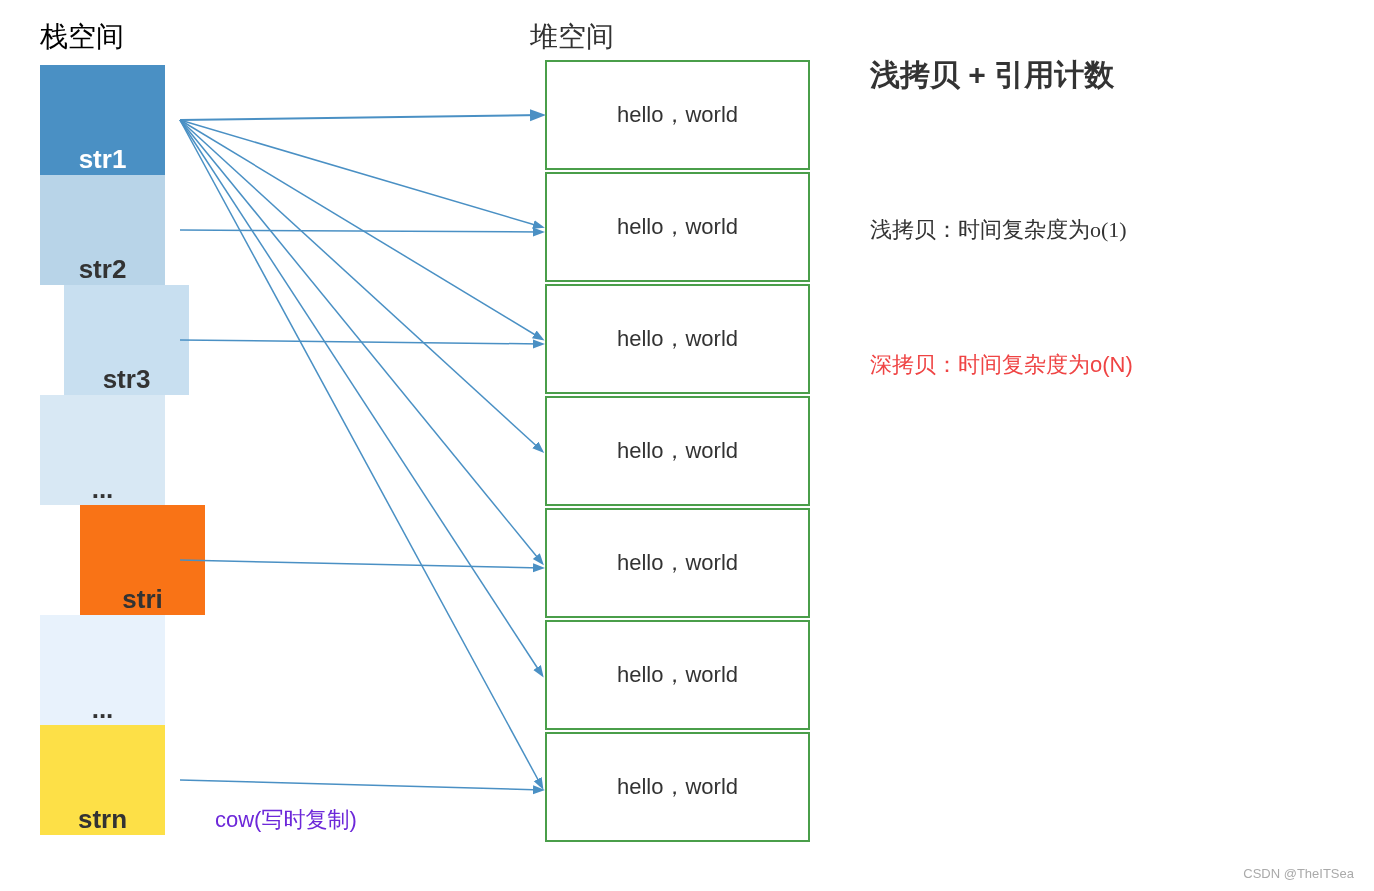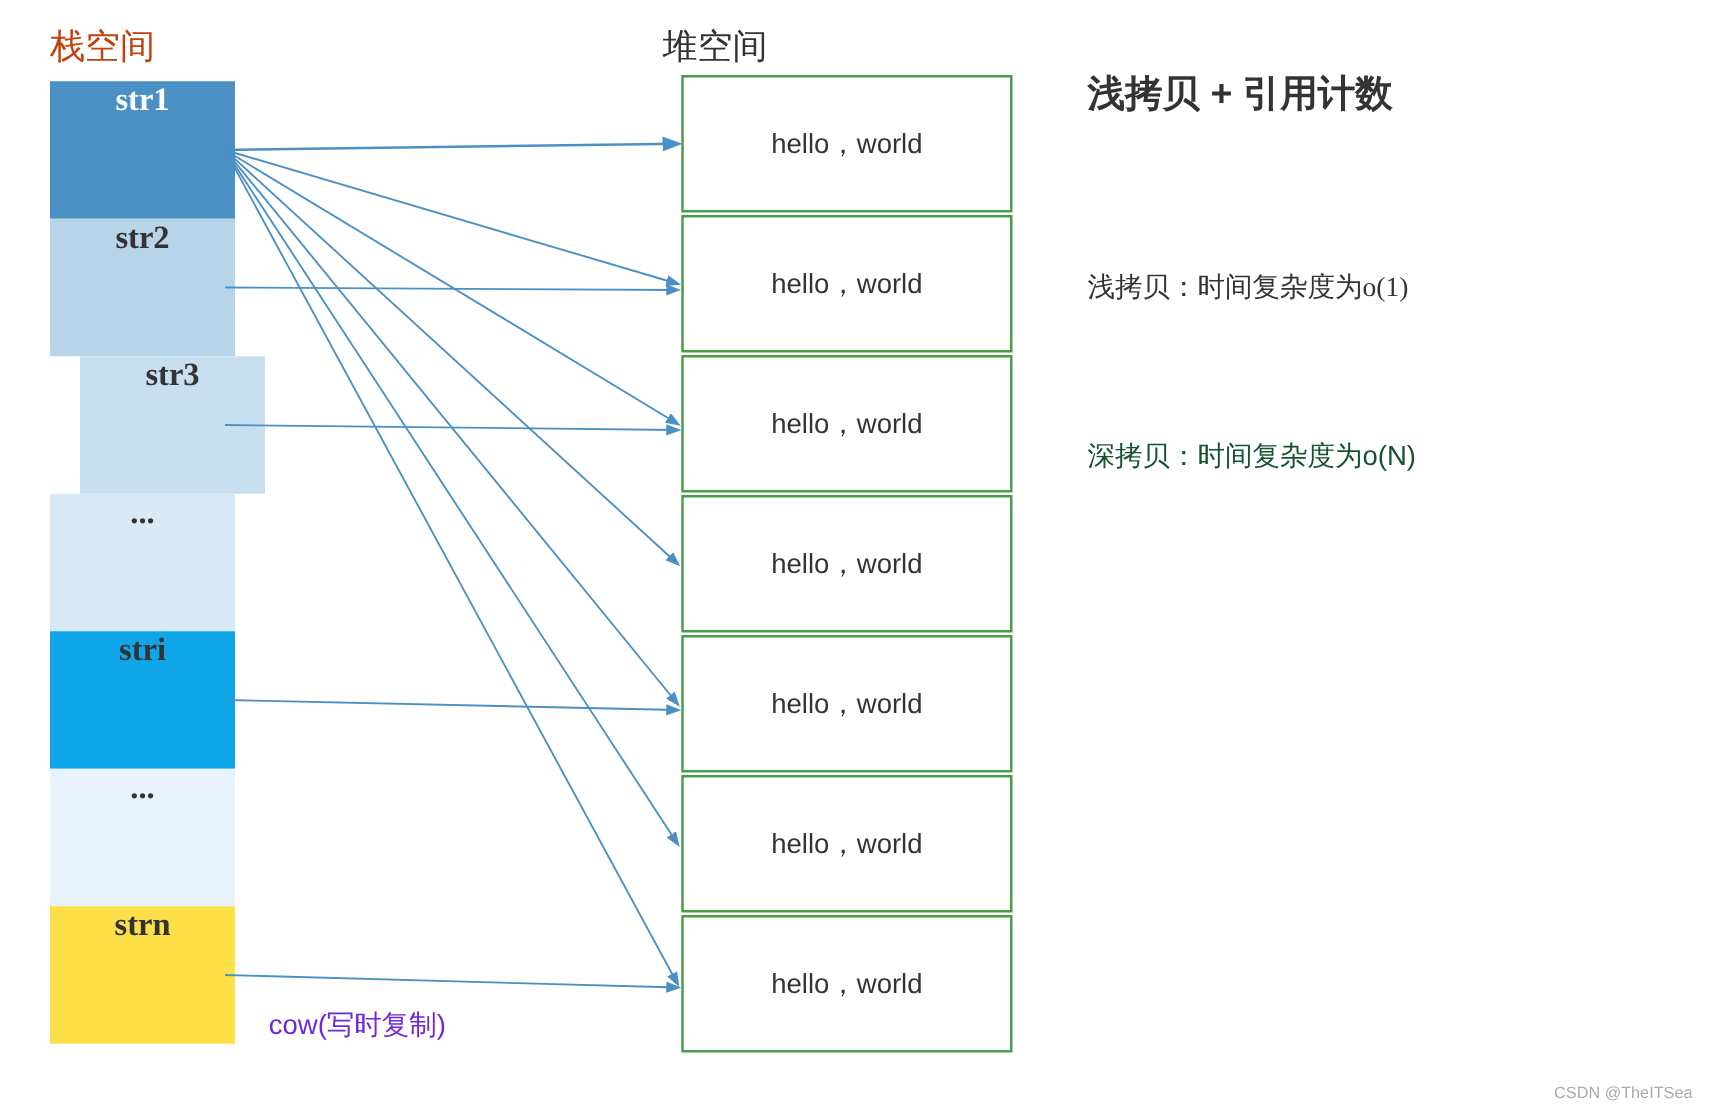"栈空间" .stack-label { color: #c2410c -> #000000 }
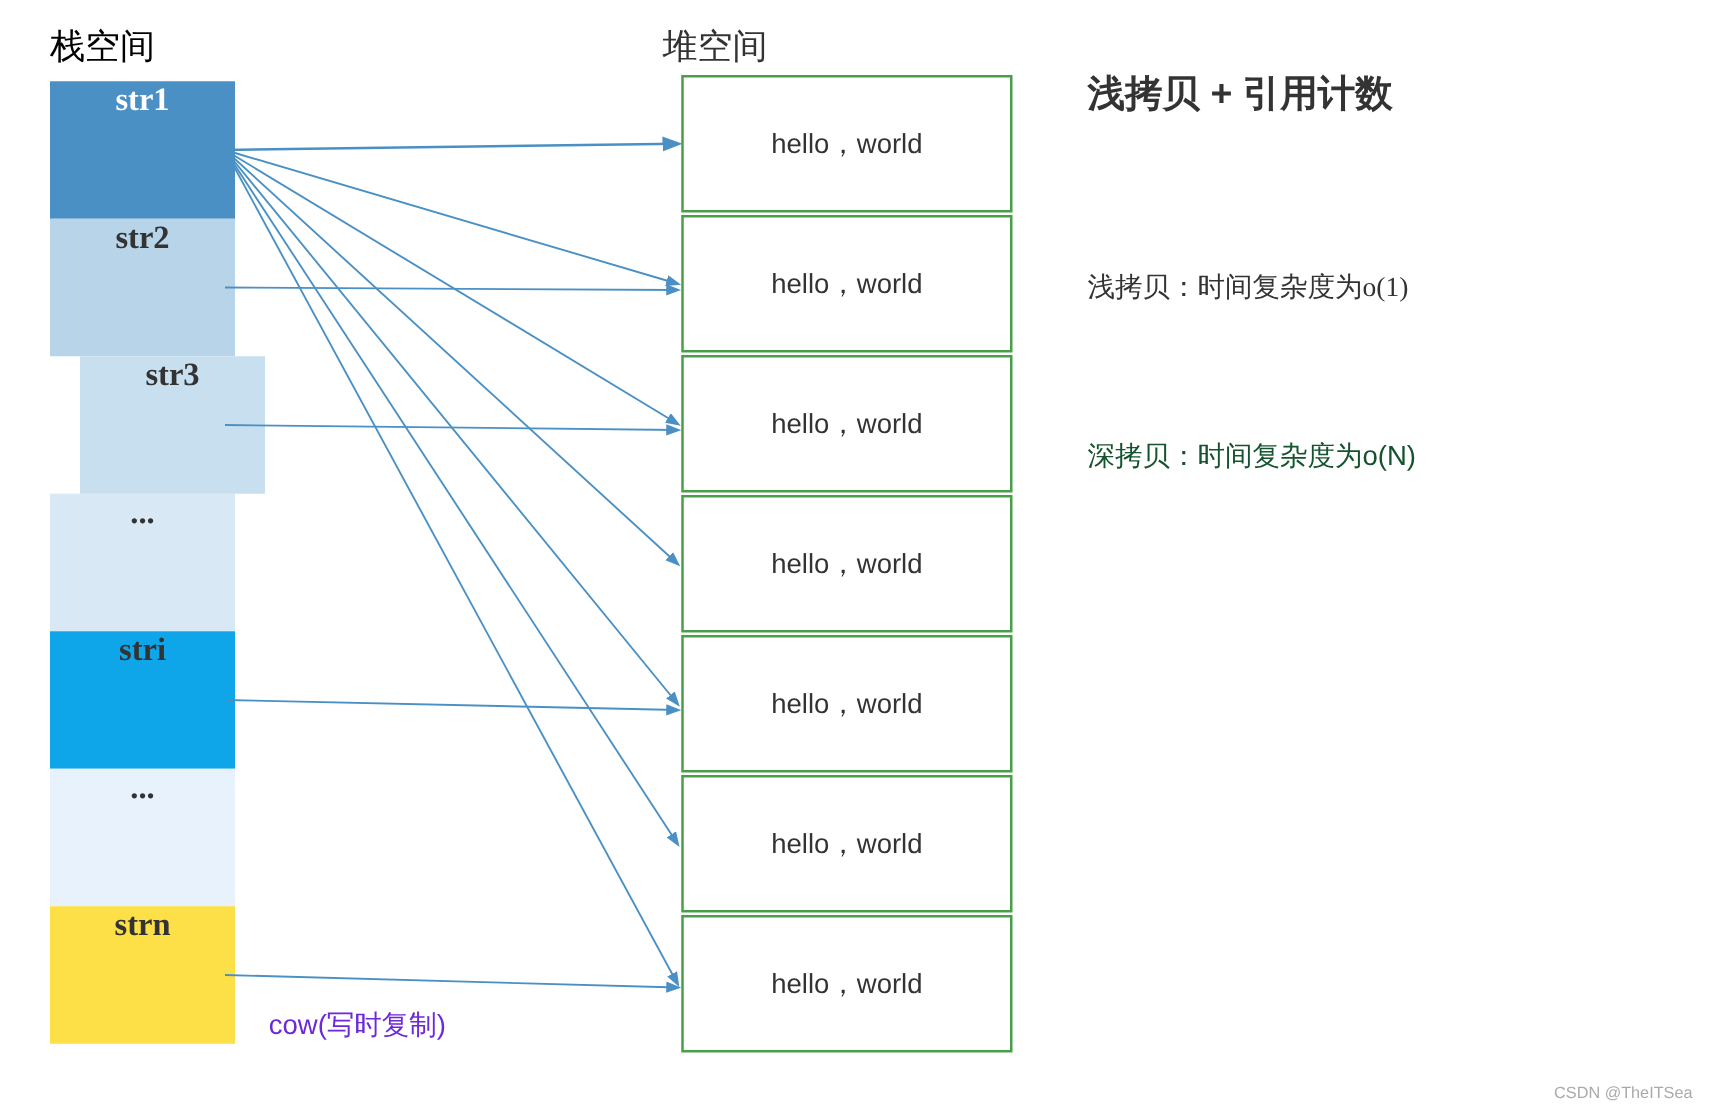"str1" .stack-item { align-items: flex-start -> flex-end; font-family: Liberation Serif, serif -> none; width: 148px -> 125px }
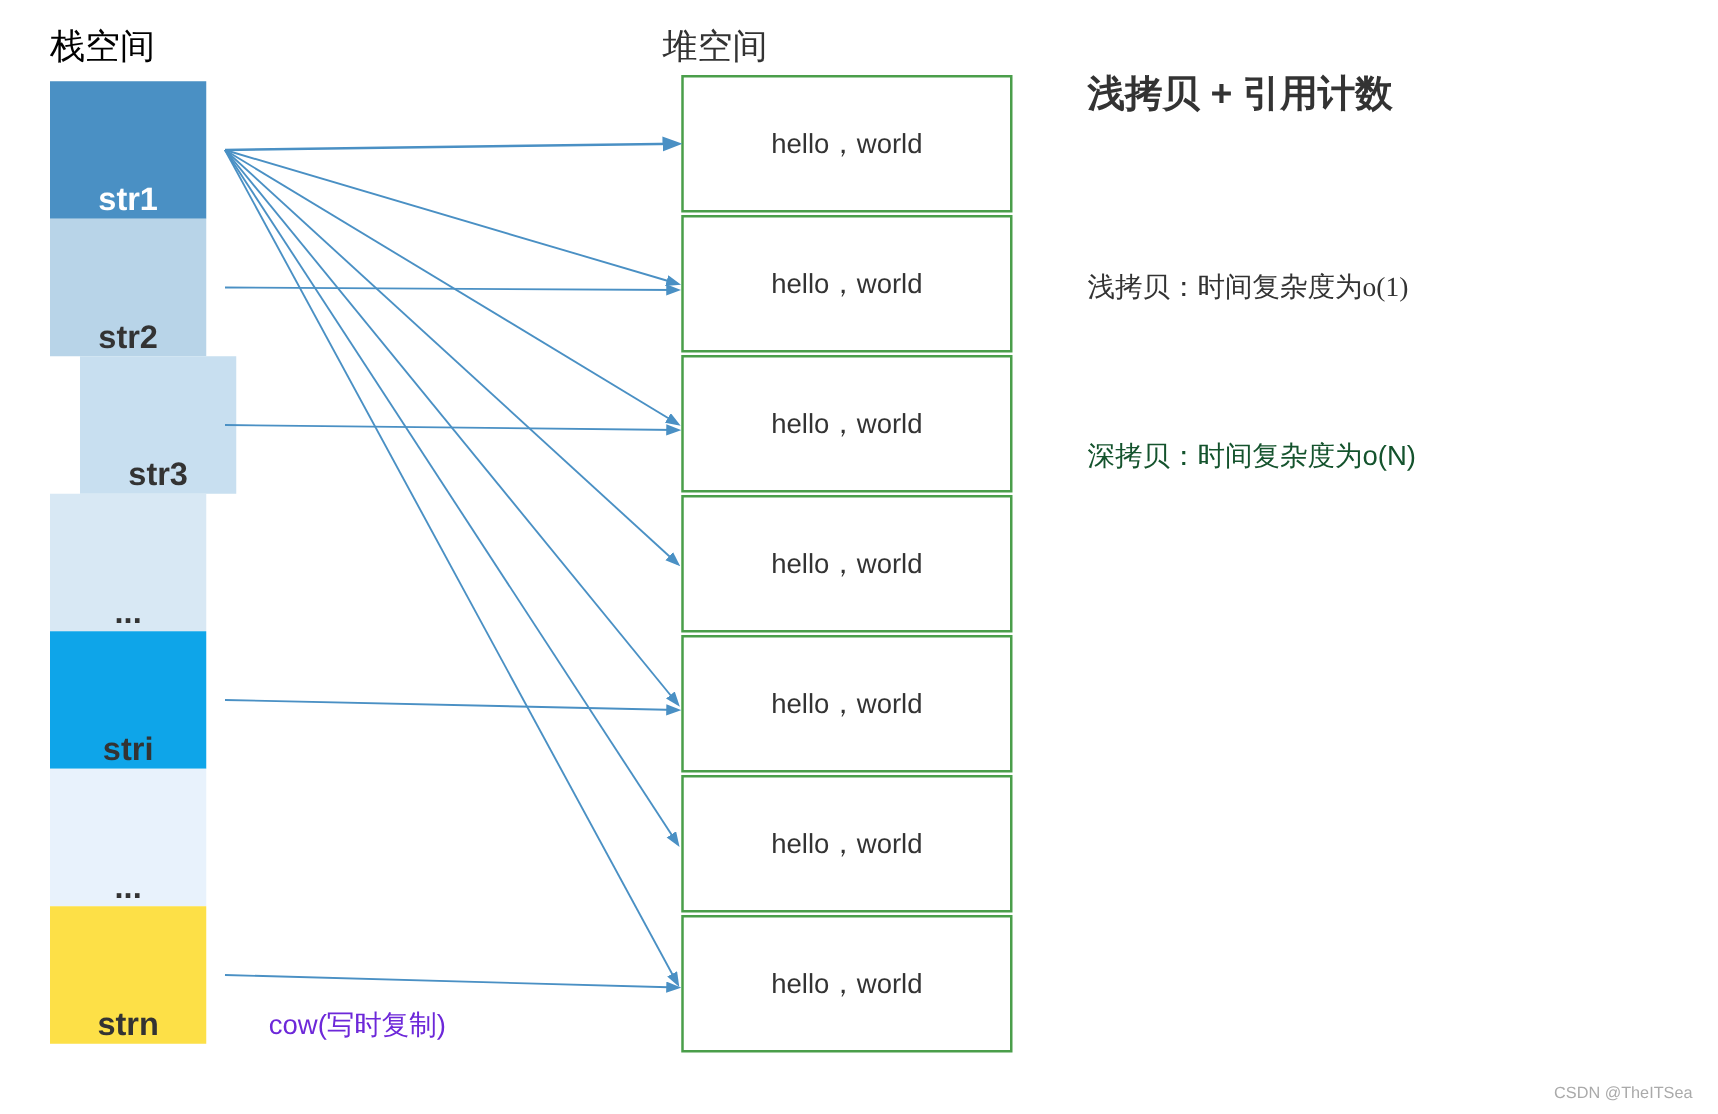"深拷贝：时间复杂度为o(N)" .annotation-deep { color: #14532d -> #ef4444 }
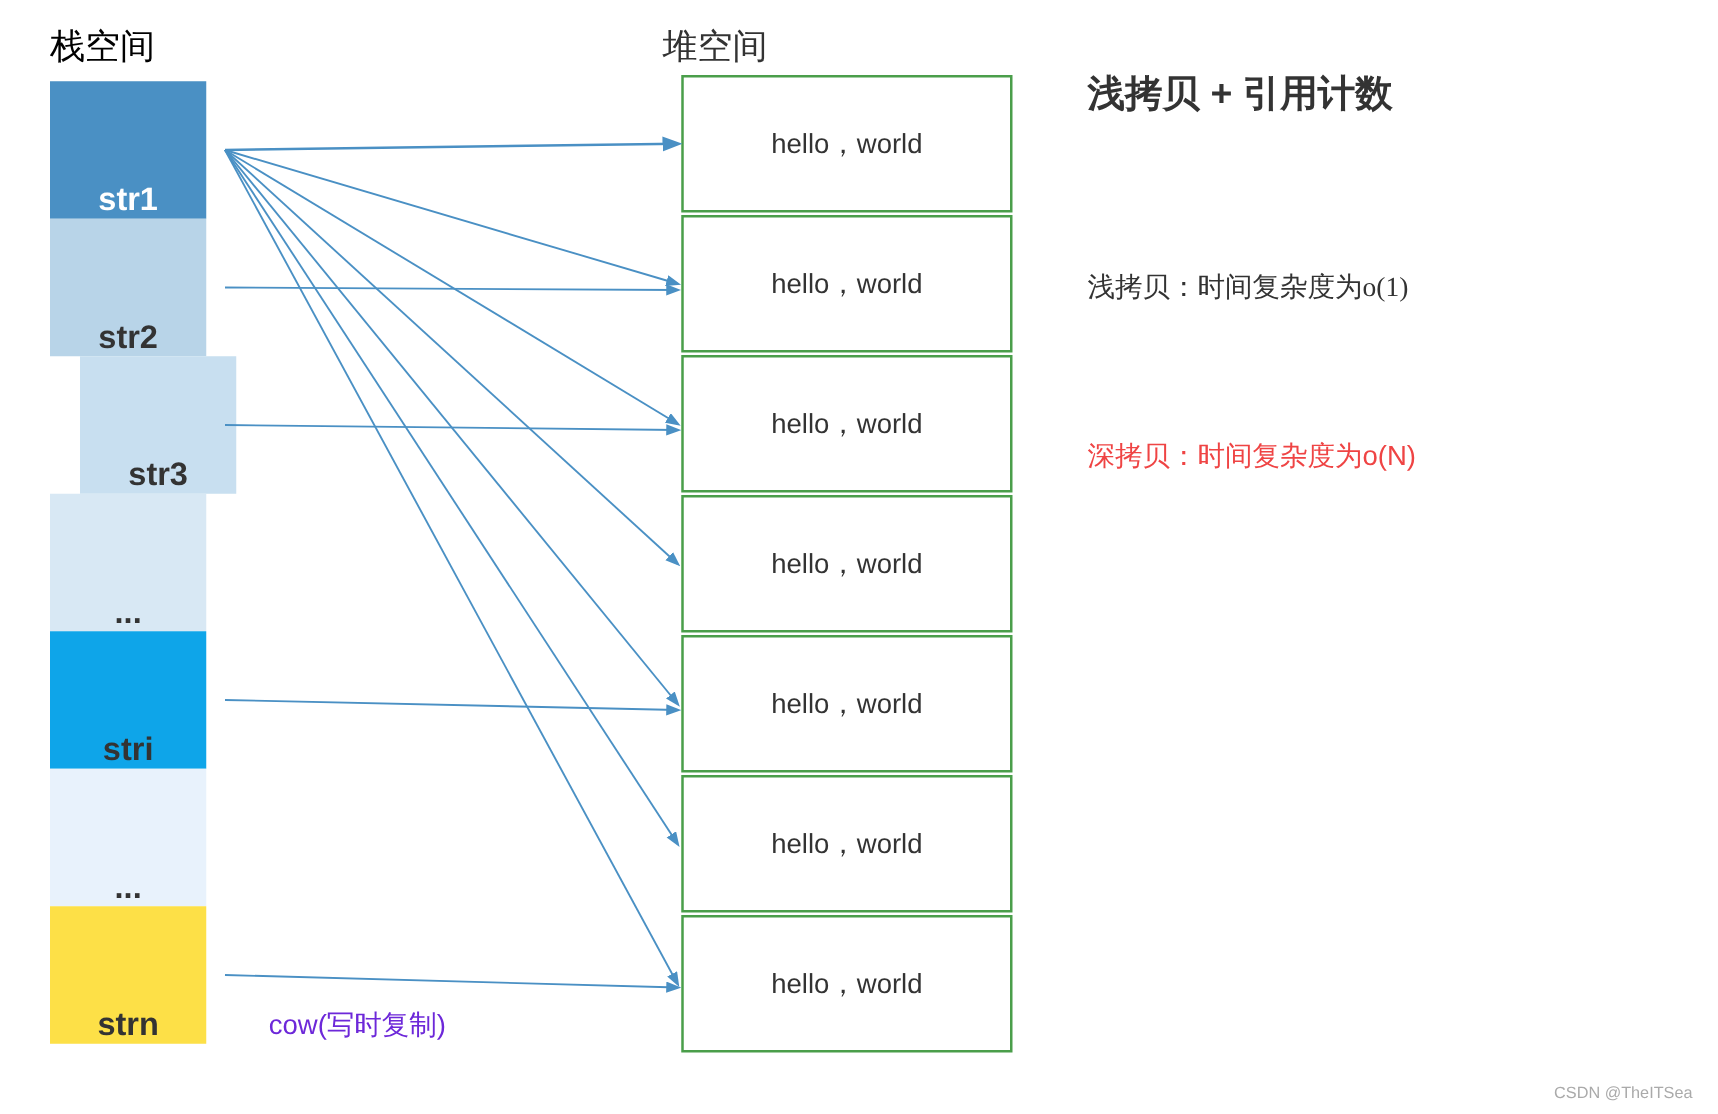"stri" .stack-item.light4 { background: #0ea5e9 -> #f97316; margin-left: none -> 40px }
